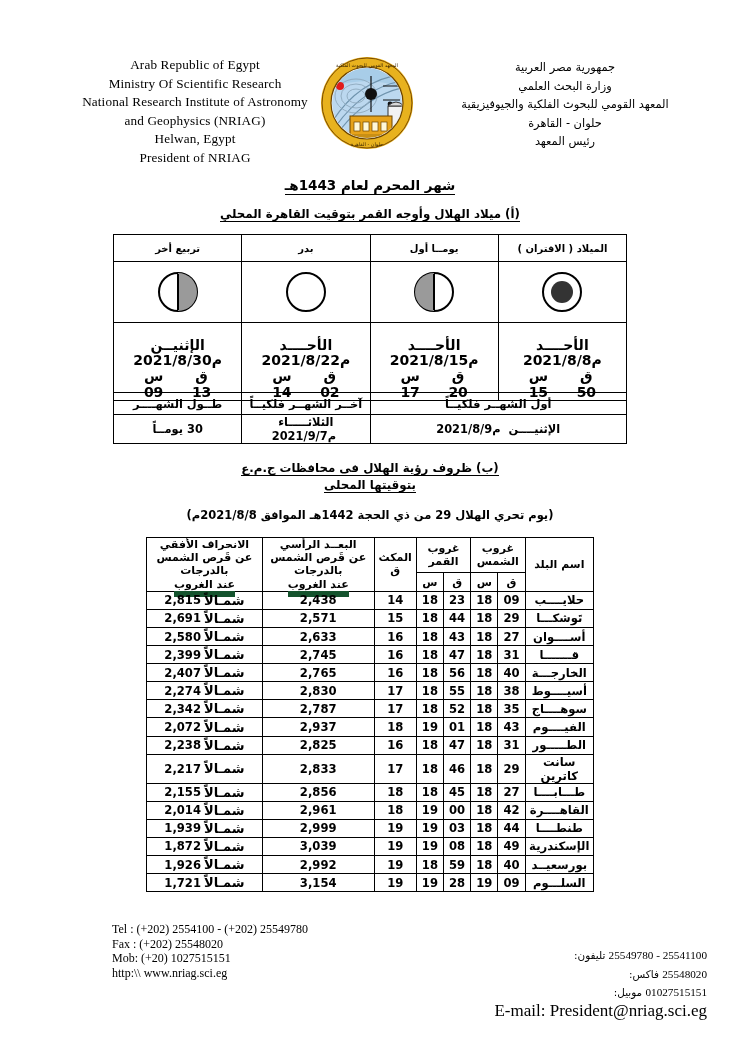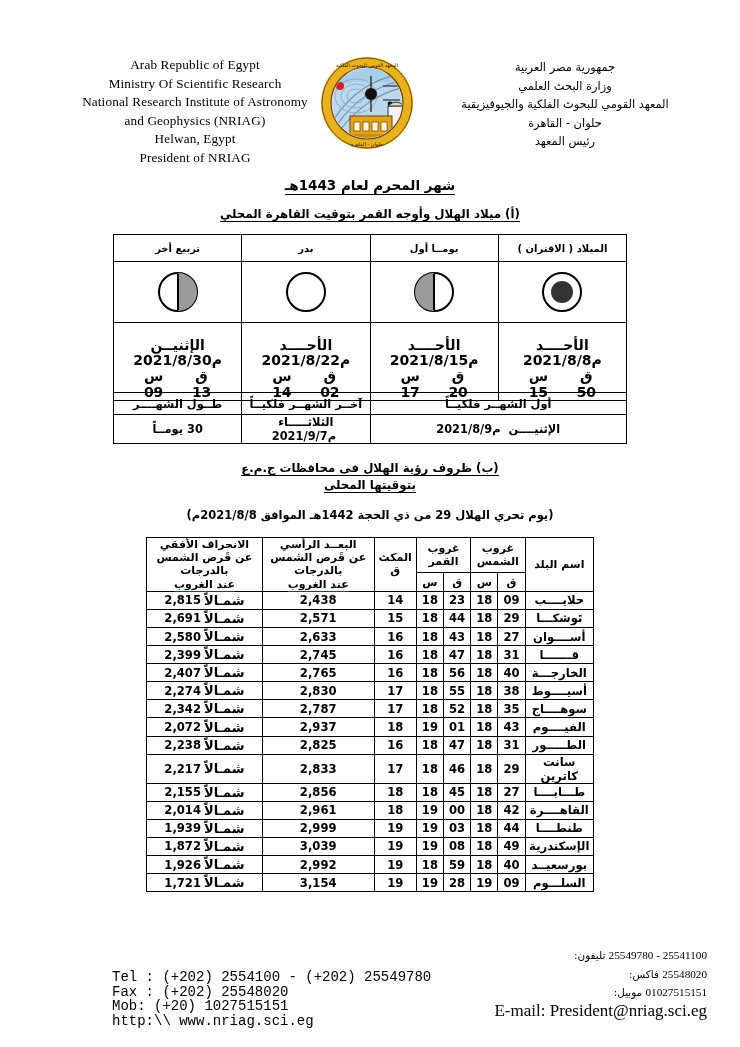"عند الغروب" .data-table thead th .u { border-bottom: 1px solid #14532d -> 6px solid #14532d }
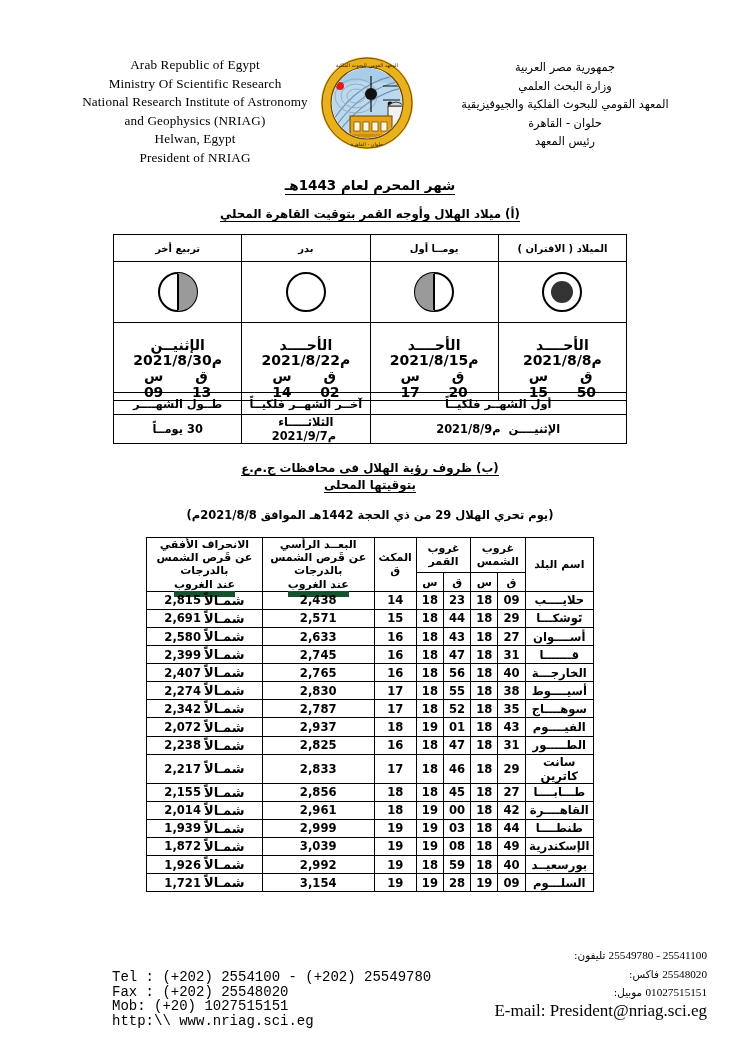"Tel : (+202) 2554100 -" .footer-left { font-family: Liberation Mono, monospace -> Liberation Serif, serif; font-size: 14px -> 12px; margin-top: 48px -> none }
